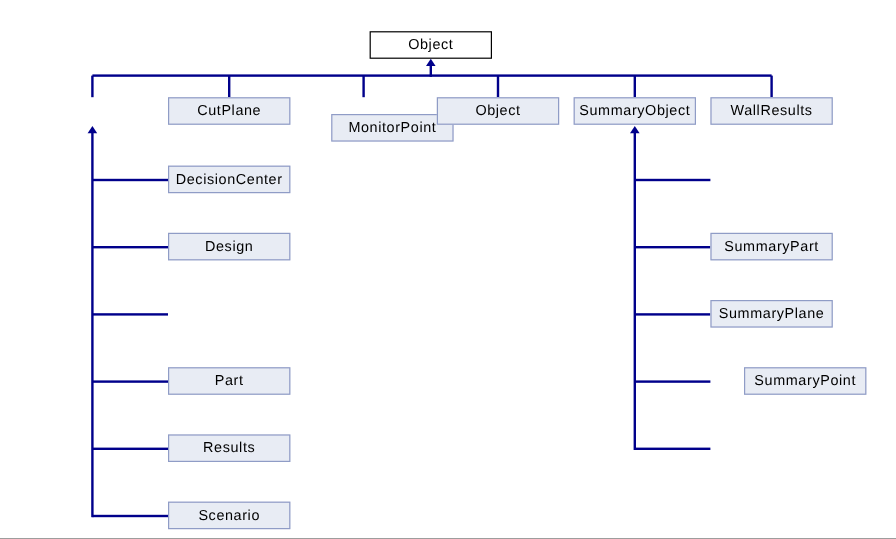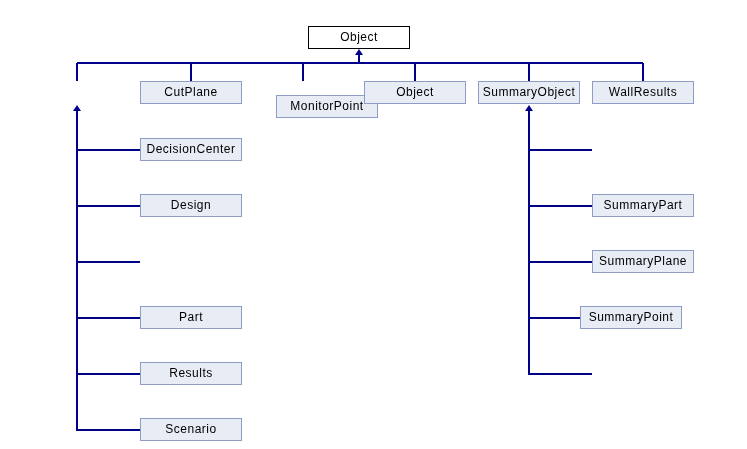"SummaryPoint" div.node { left: 580px -> 620px }
